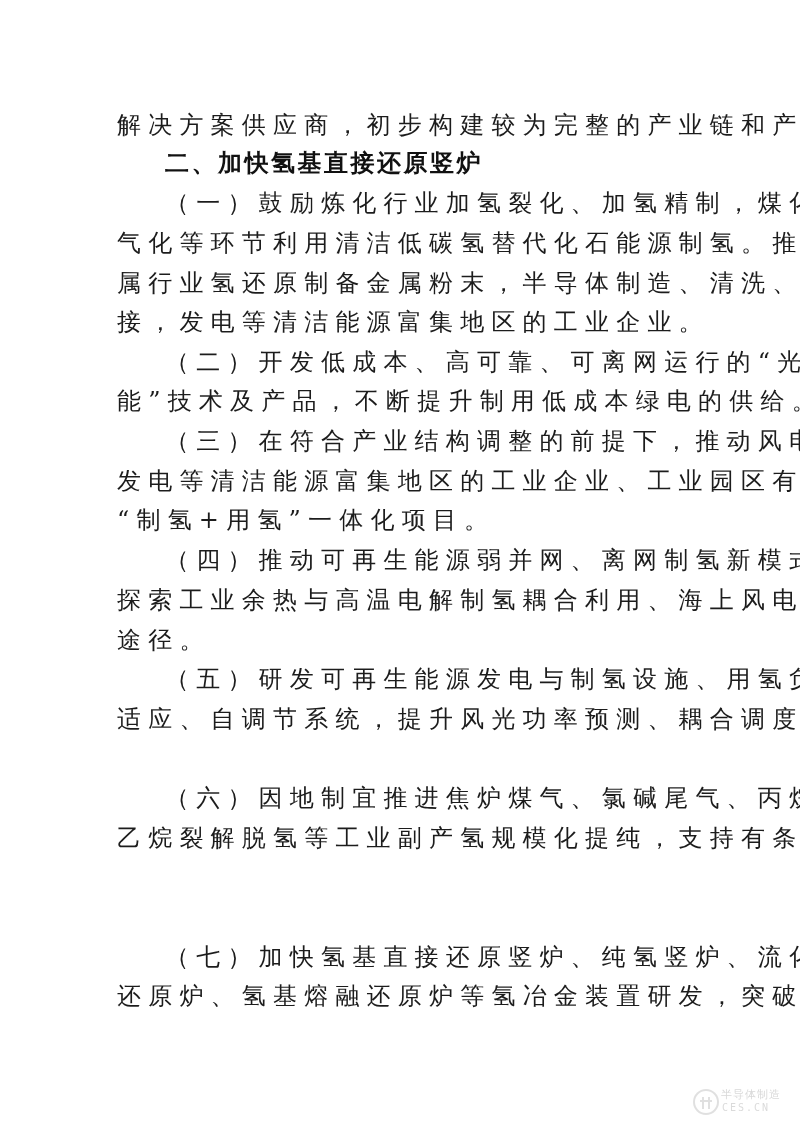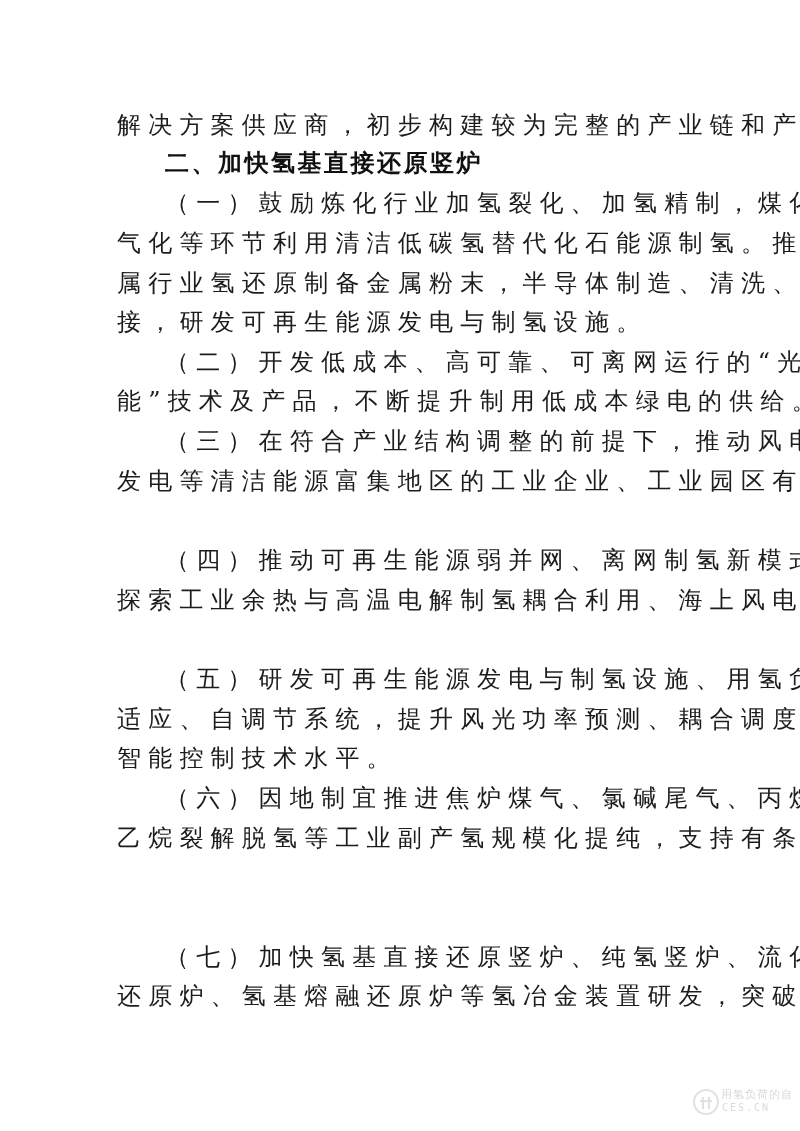"接，研发可再生能源发电与制氢设施。" div.line { text: 研发可再生能源发电与制氢设施 -> 发电等清洁能源富集地区的工业企业 }
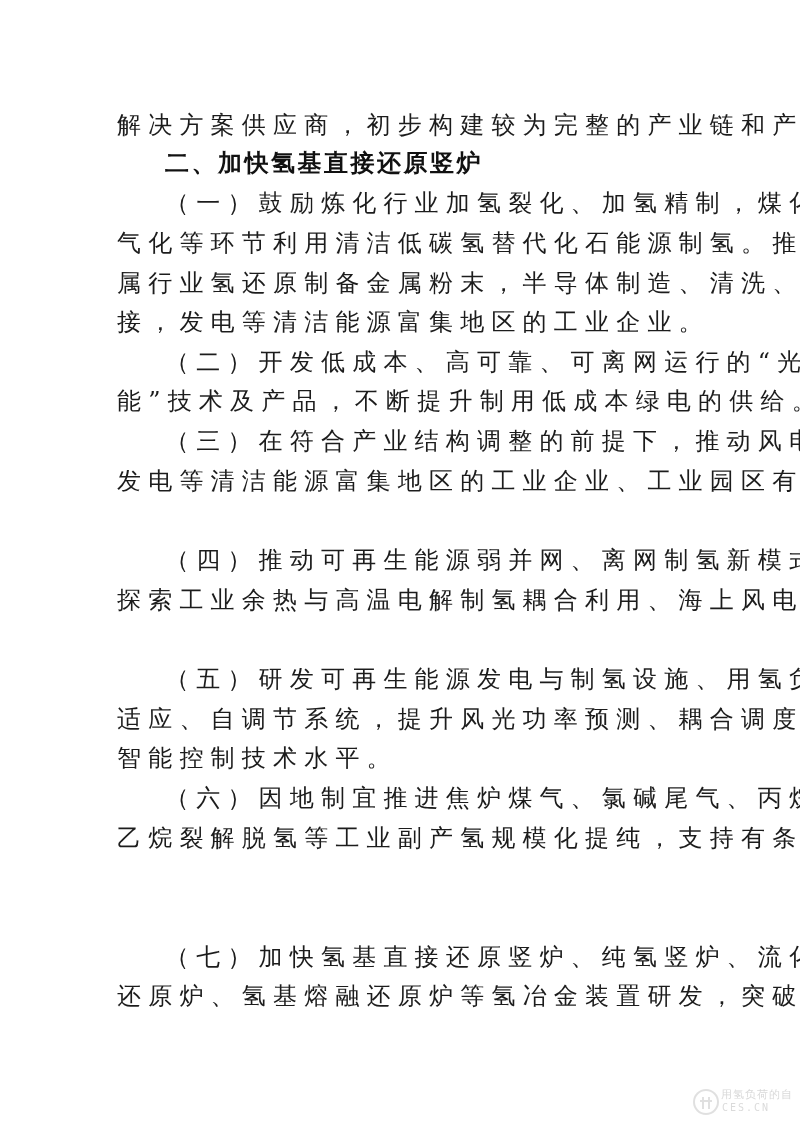"“制氢+用氢”一体化项目。" div.line { html: none -> <div>“制氢+用氢”一体化项目。</div> }
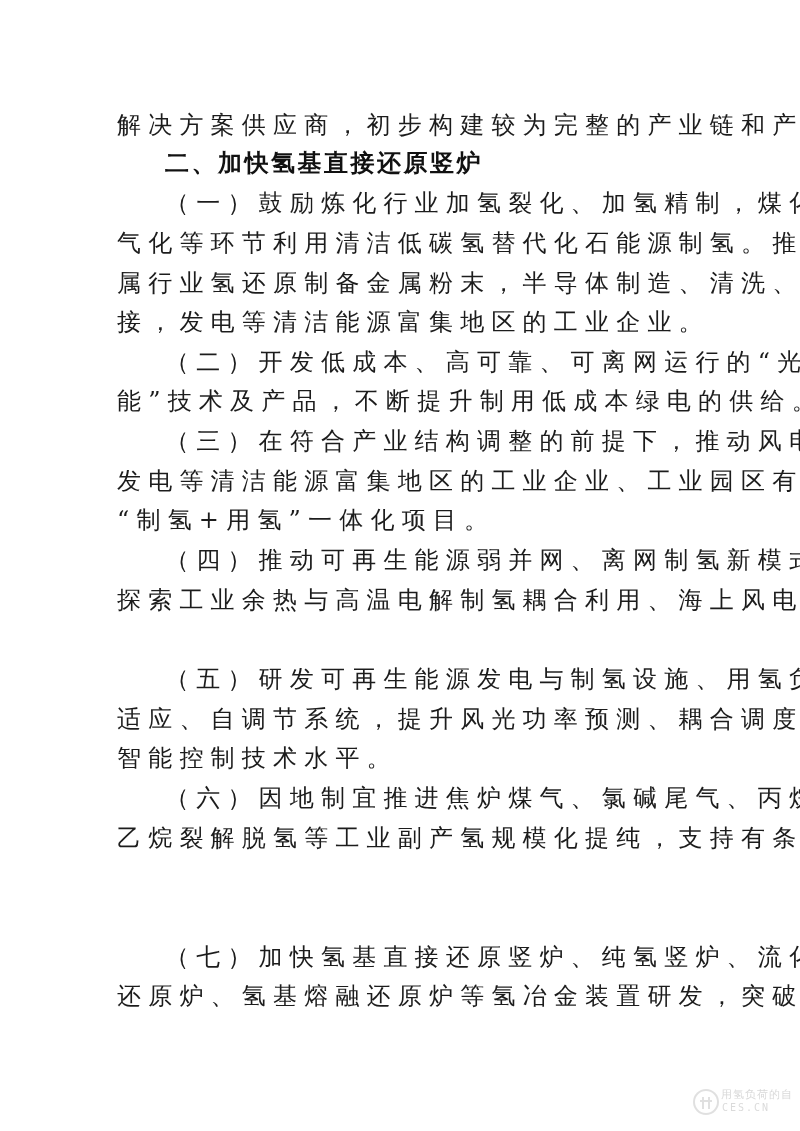"途径。" div.line { html: none -> <div>途径。</div> }
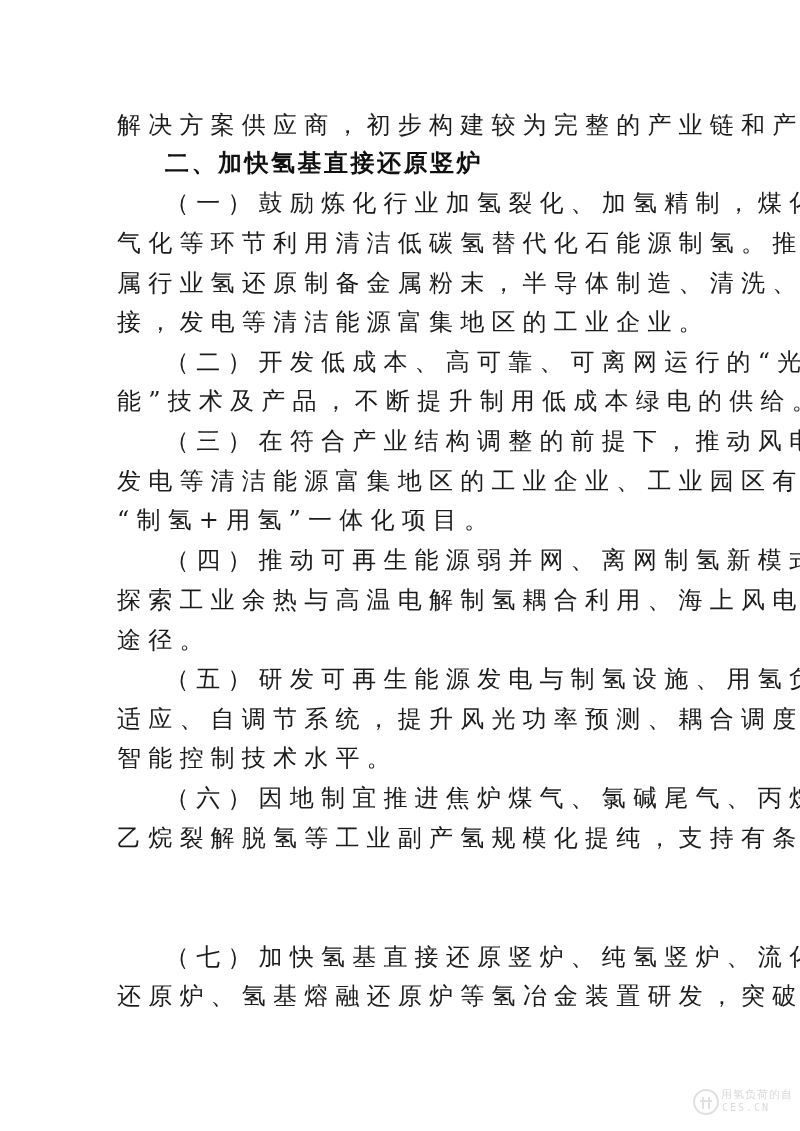"智能控制技术水平。" div.line { html: <div>智能控制技术水平。</div> -> none }
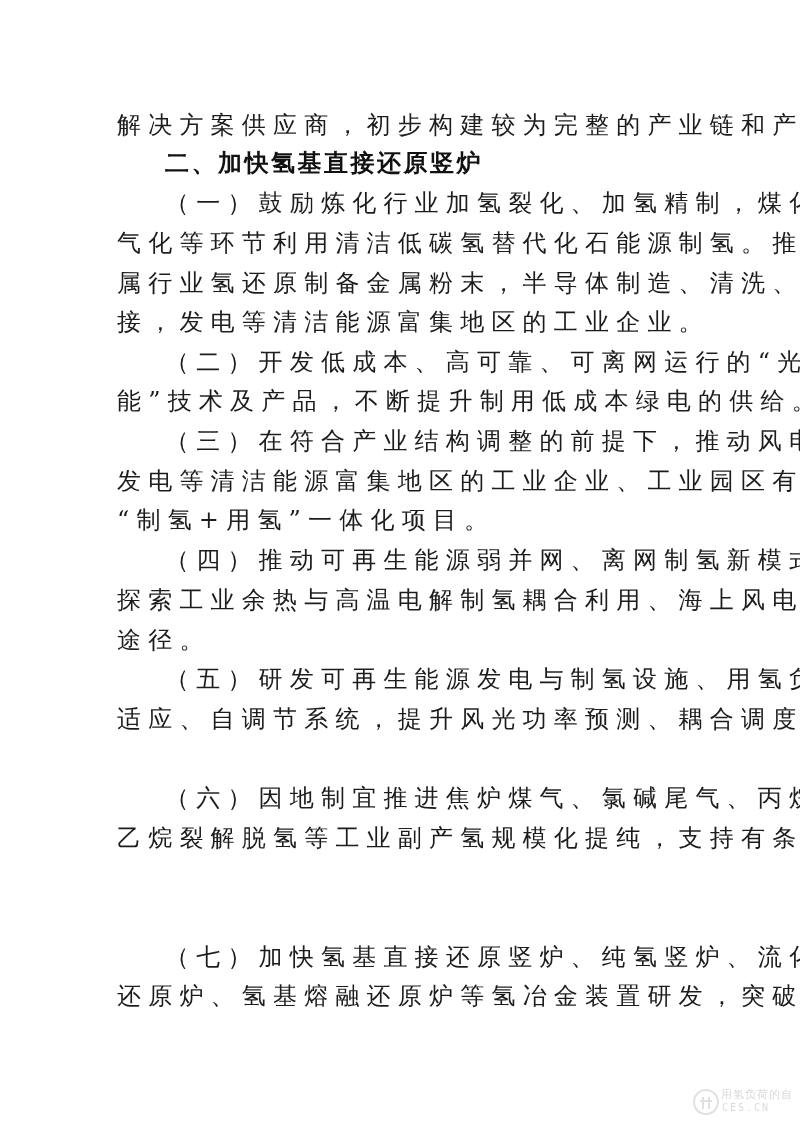"用氢负荷的自" span.wm-cn { text: 用氢负荷的自 -> 半导体制造 }
